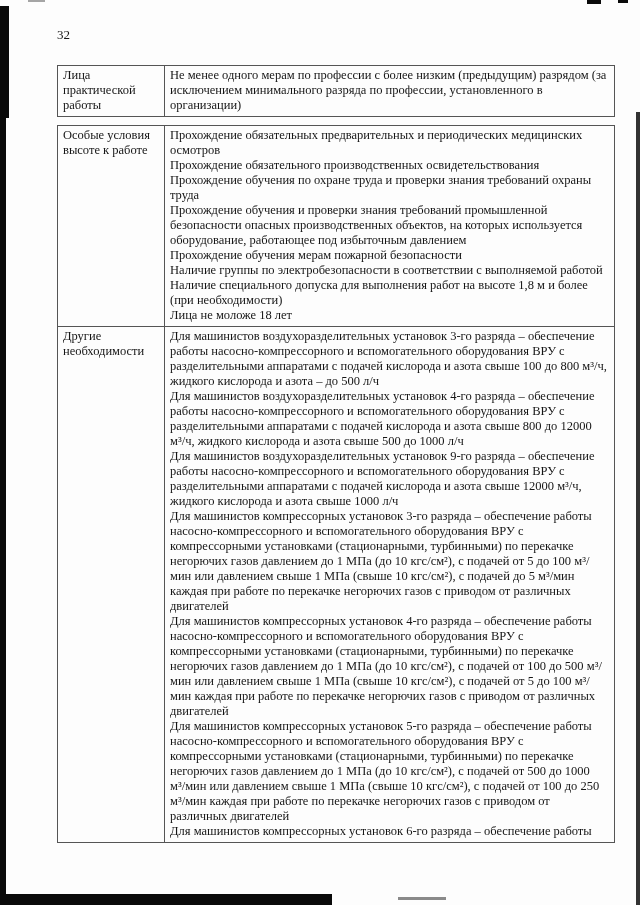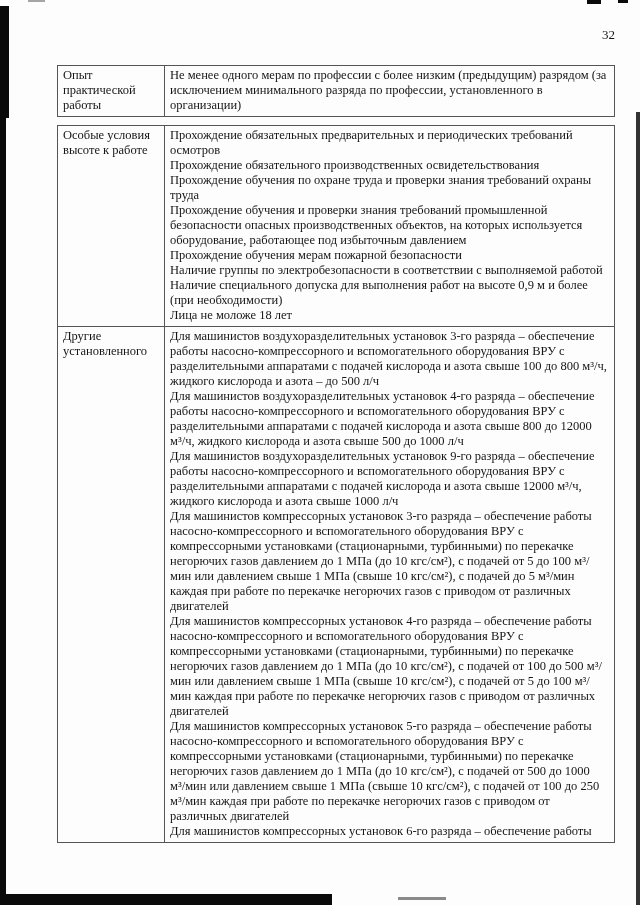"32" .page-number { text-align: right -> left }
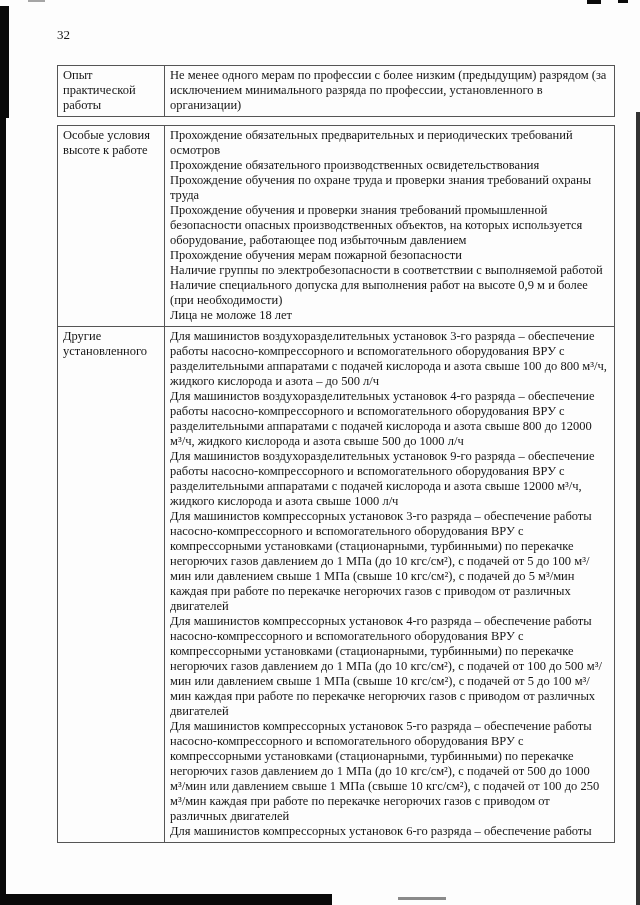"Опыт практической работы" p { text: Опыт -> Лица }
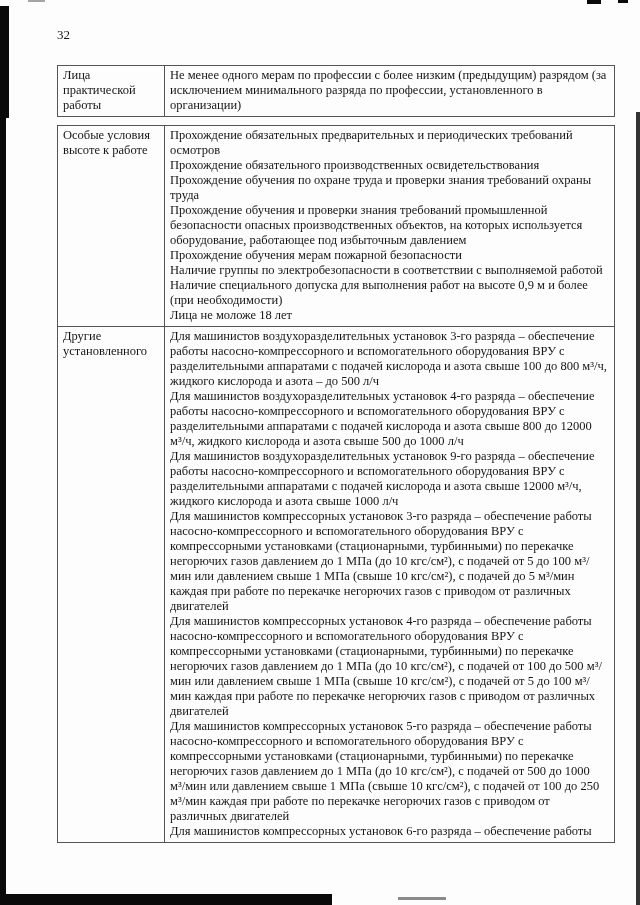"Прохождение обязательных предварительных" p { text: требований -> медицинских }
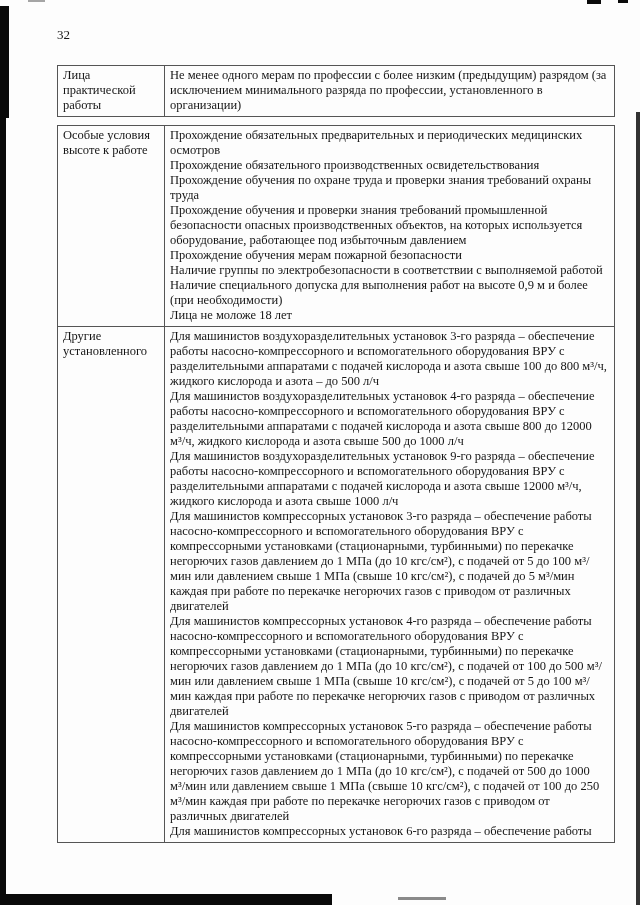"Наличие специального допуска для" p { text: 0,9 -> 1,8 }
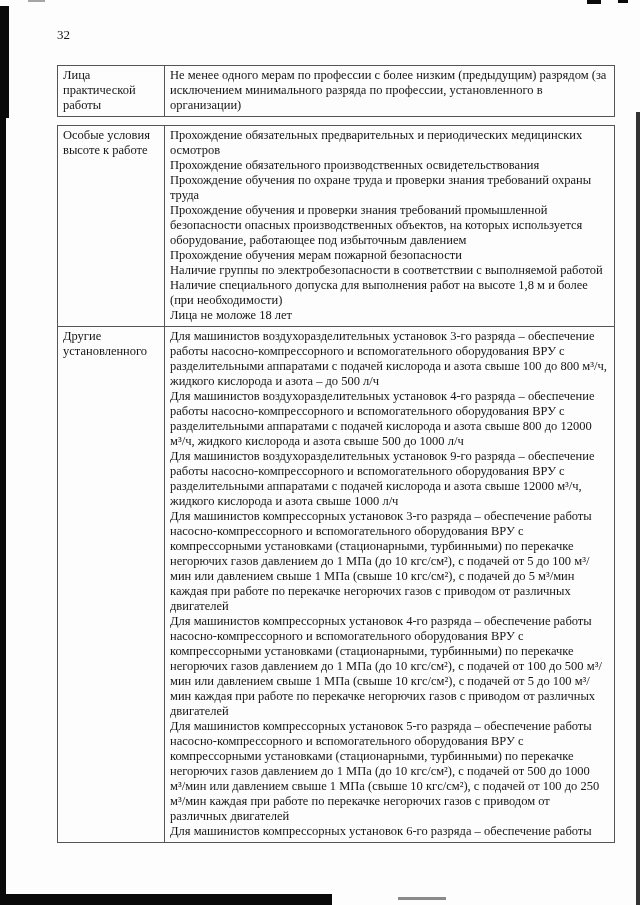"Другие установленного" p { text: установленного -> необходимости }
